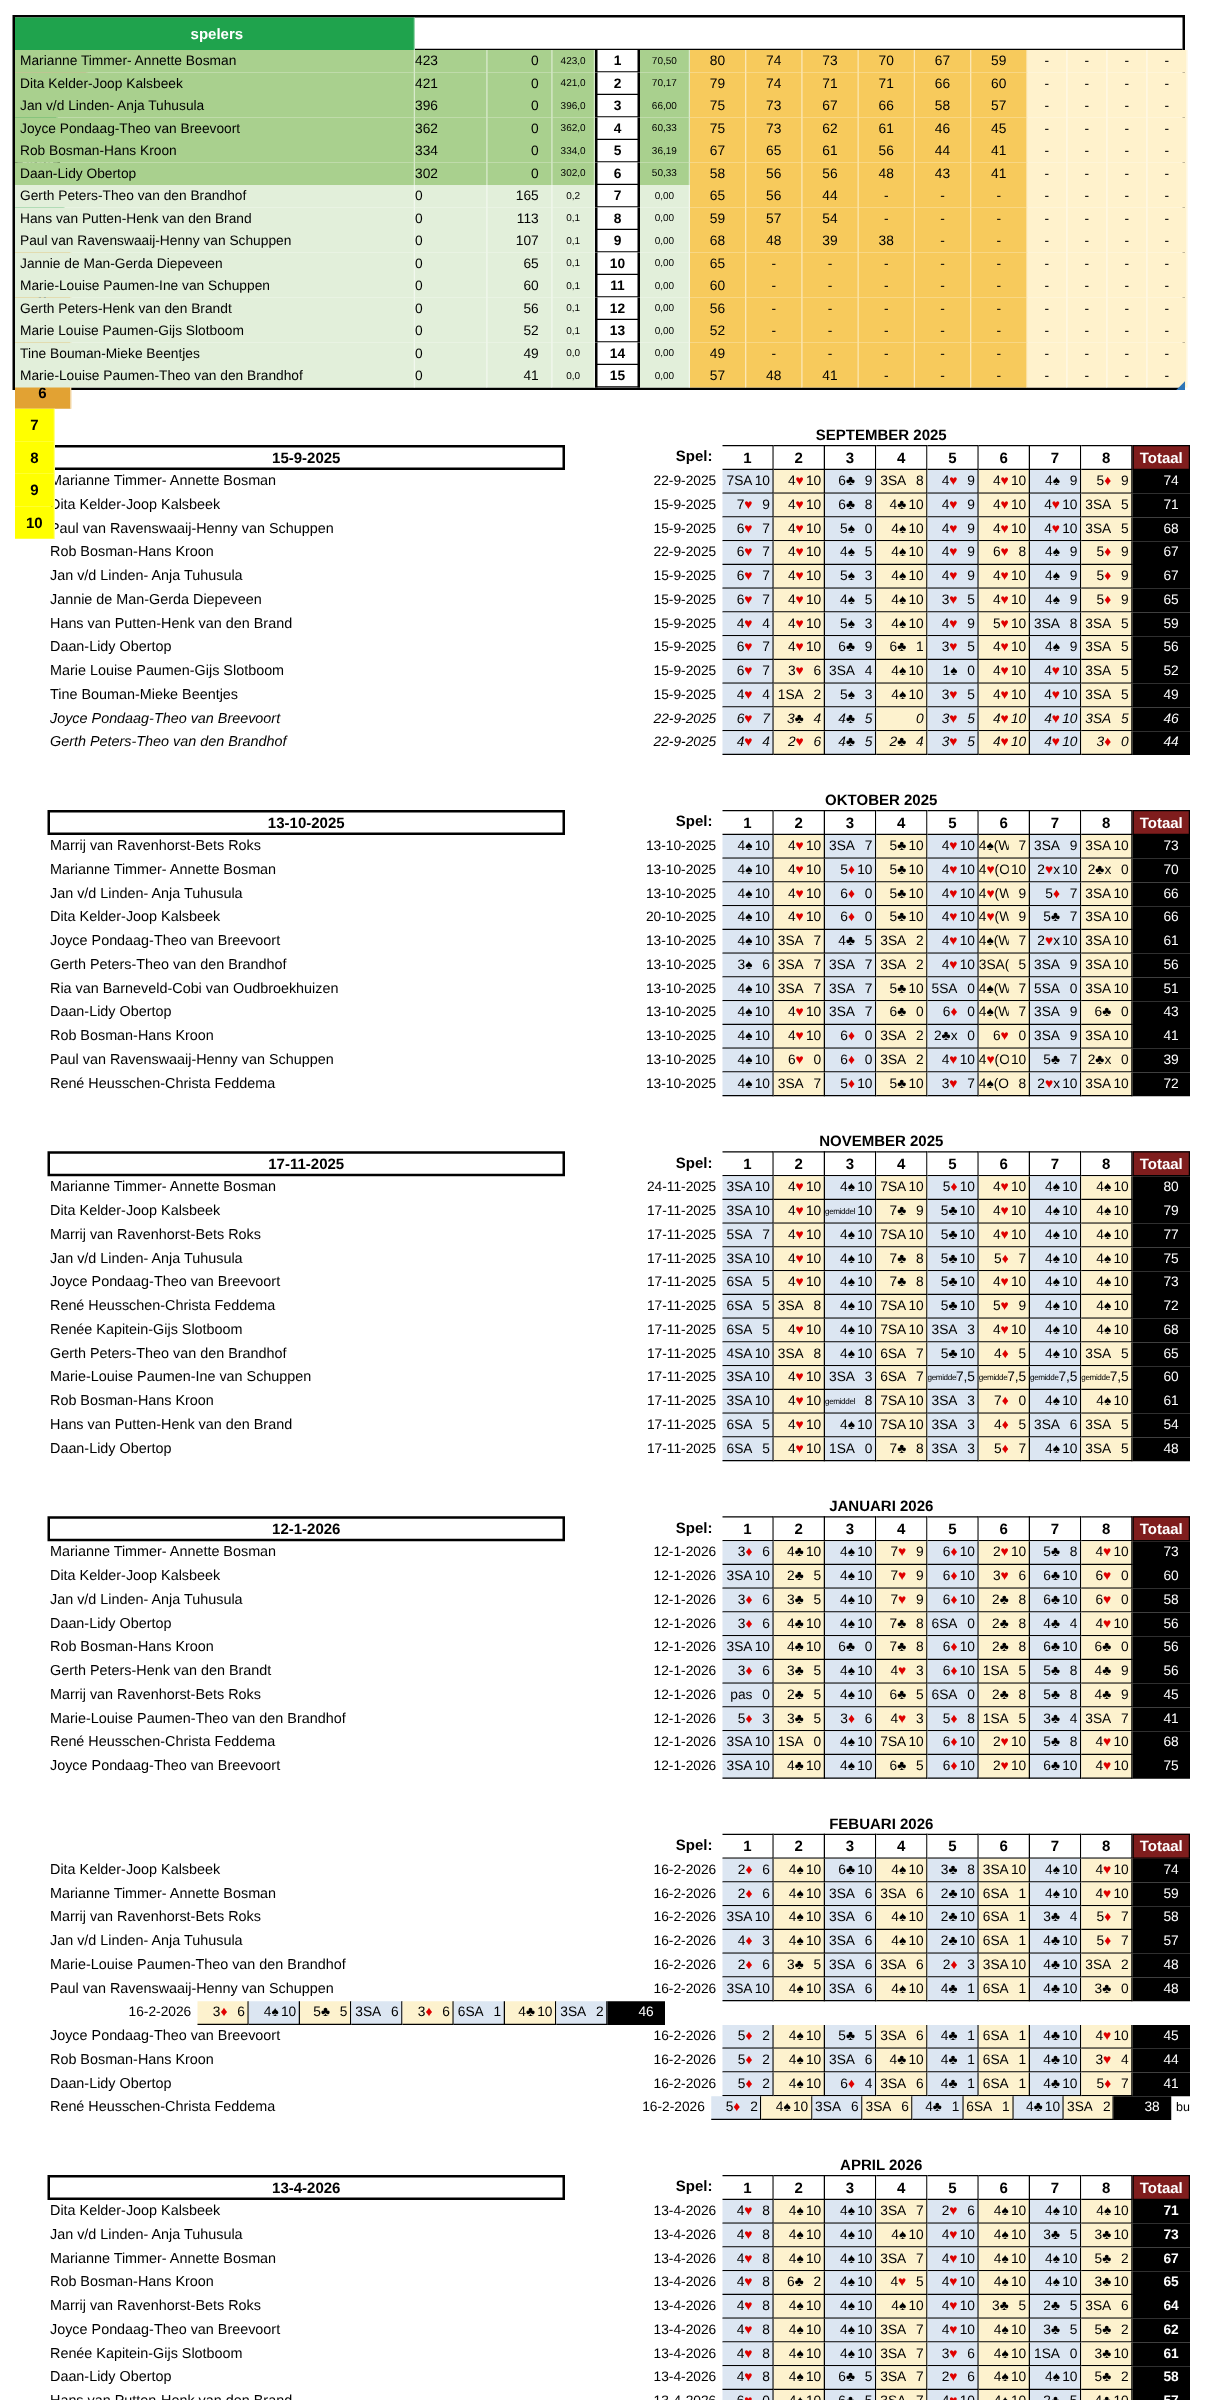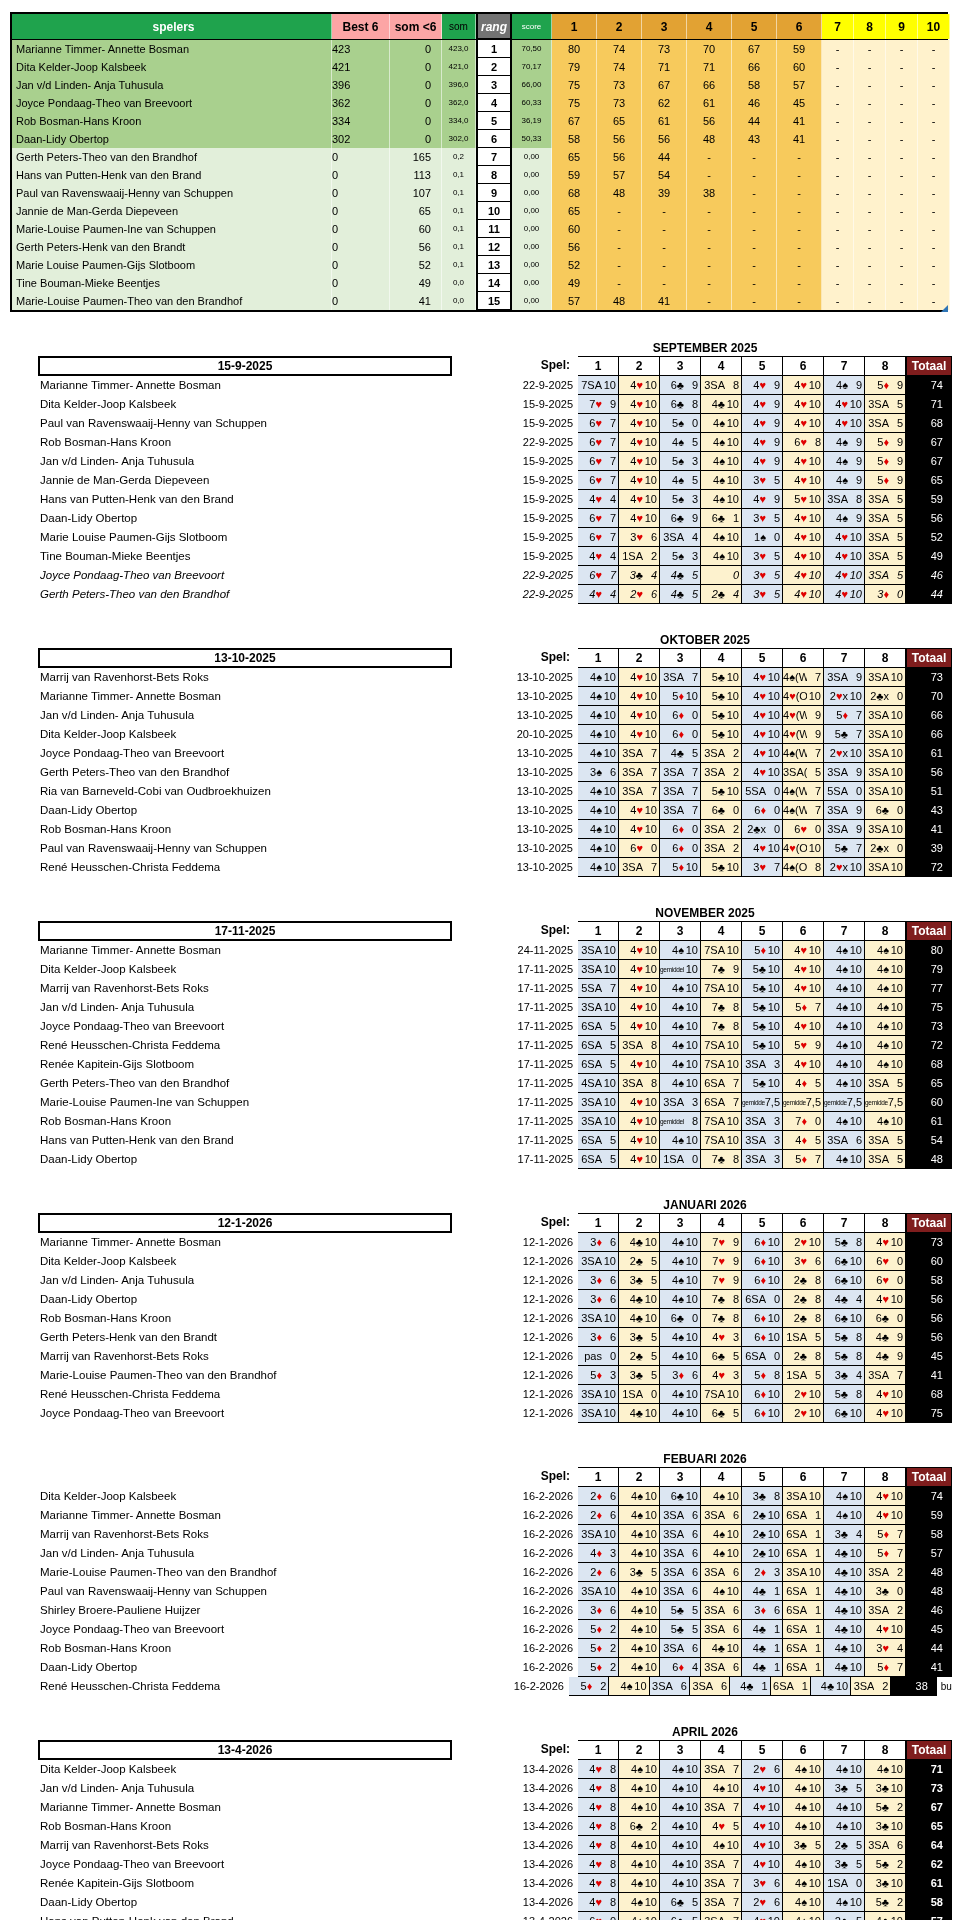"spelers" .srow.head { flex-direction: none -> column }
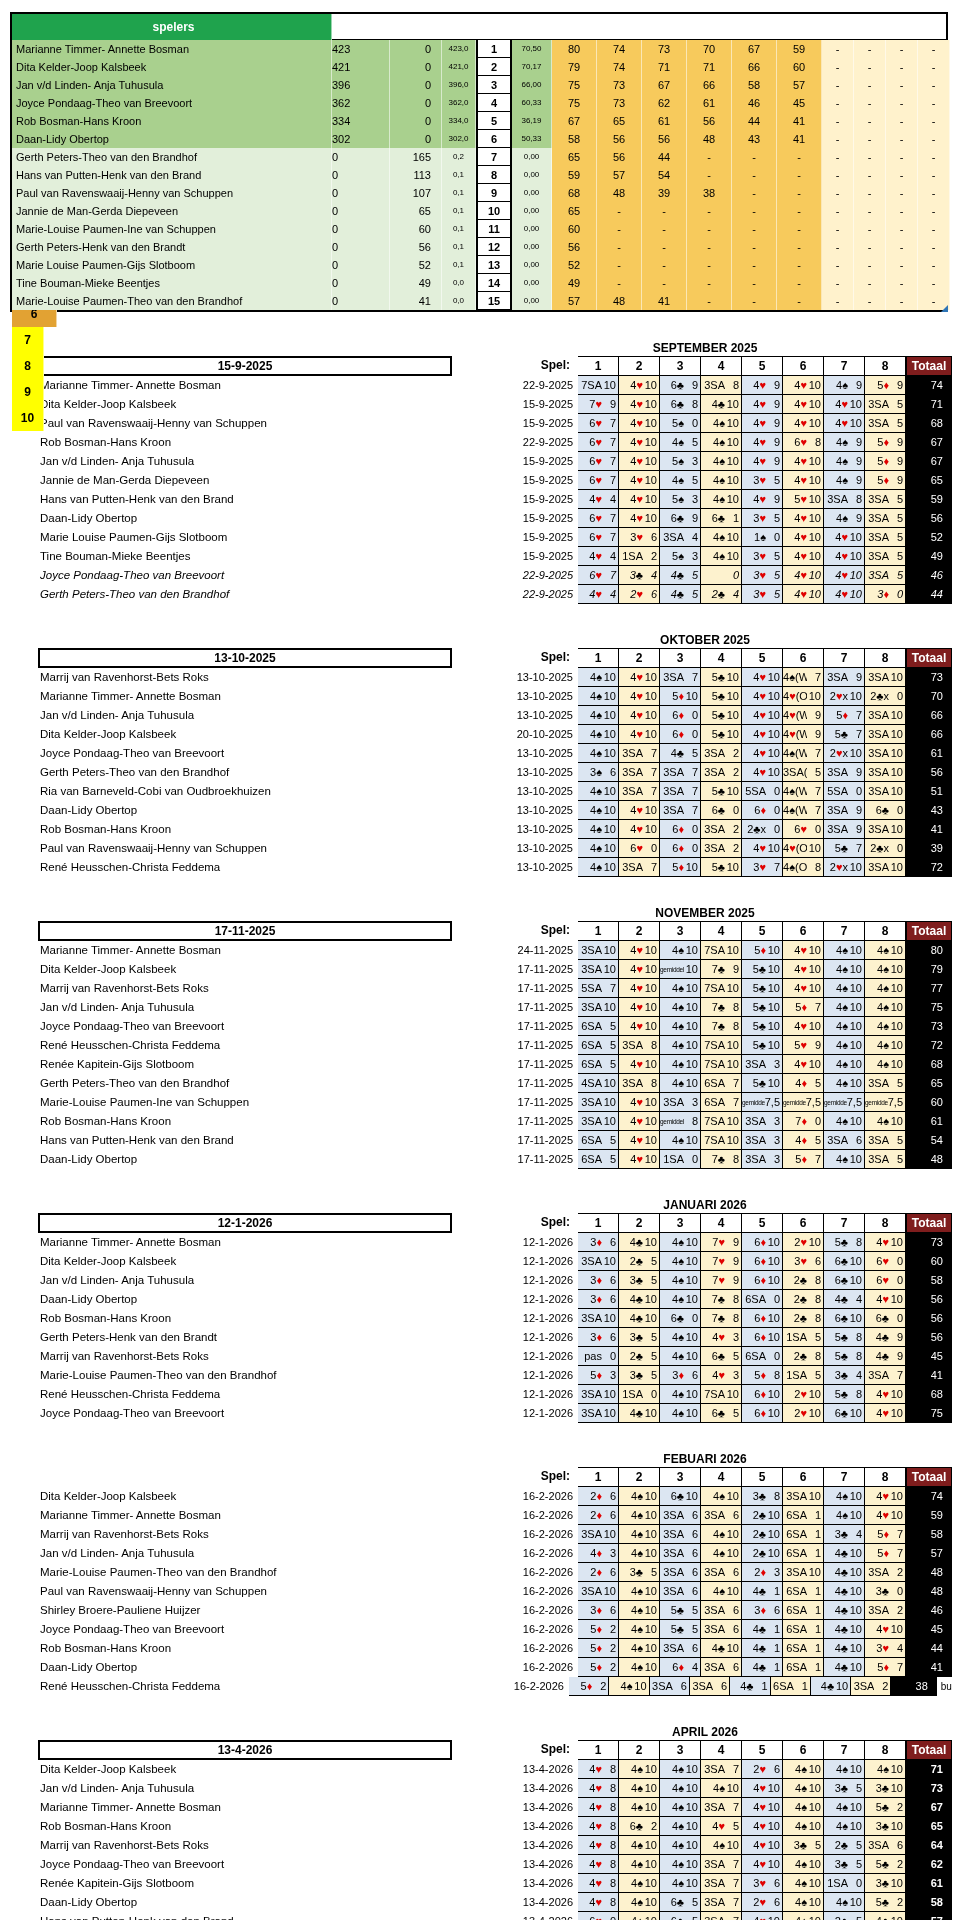"Shirley Broere-Pauliene Huijzer" div.m-name { html: <div>Shirley Broere-Pauliene Huijzer</div> -> none }
